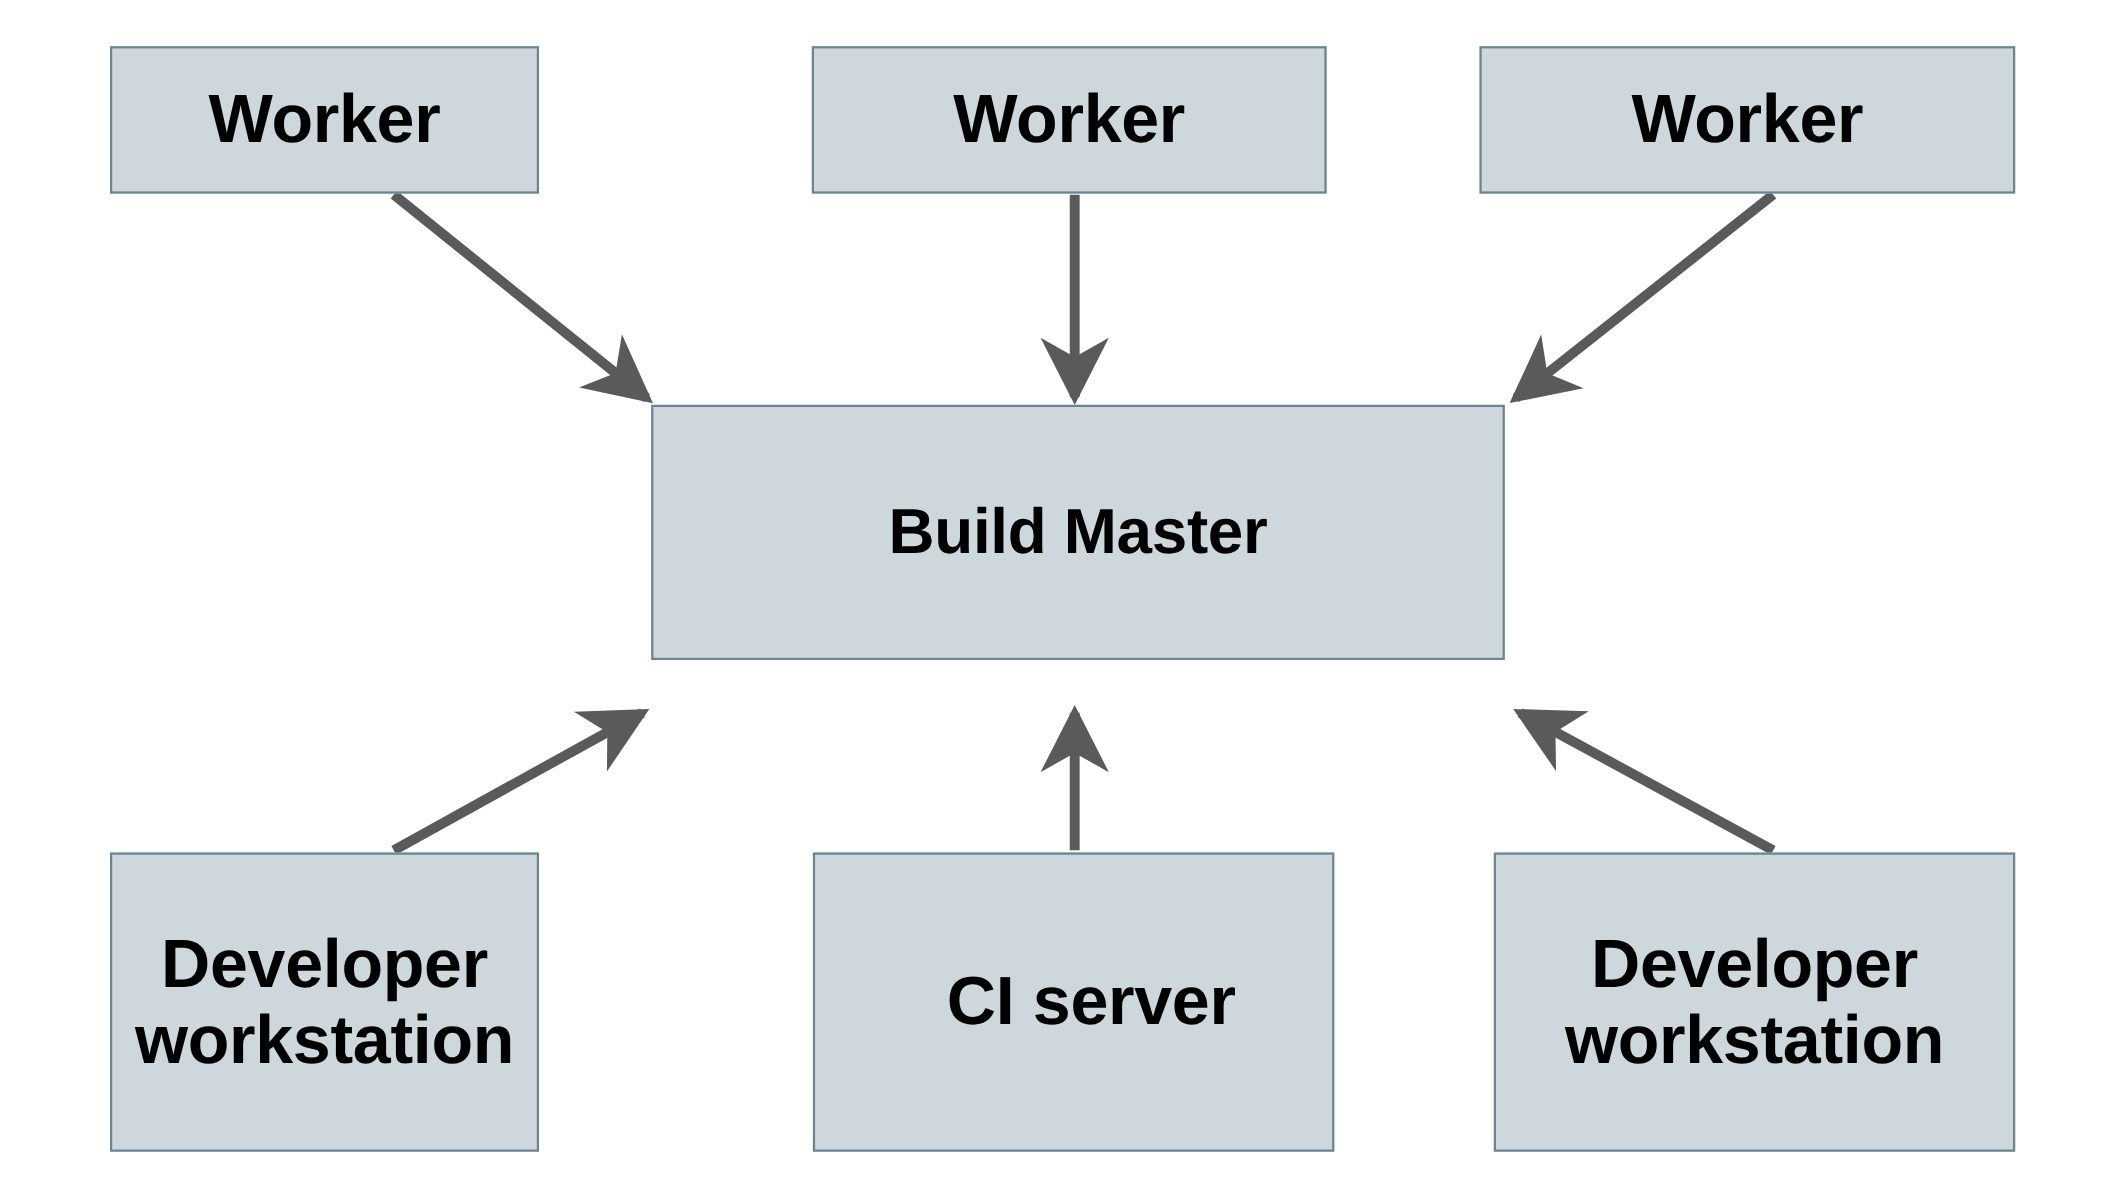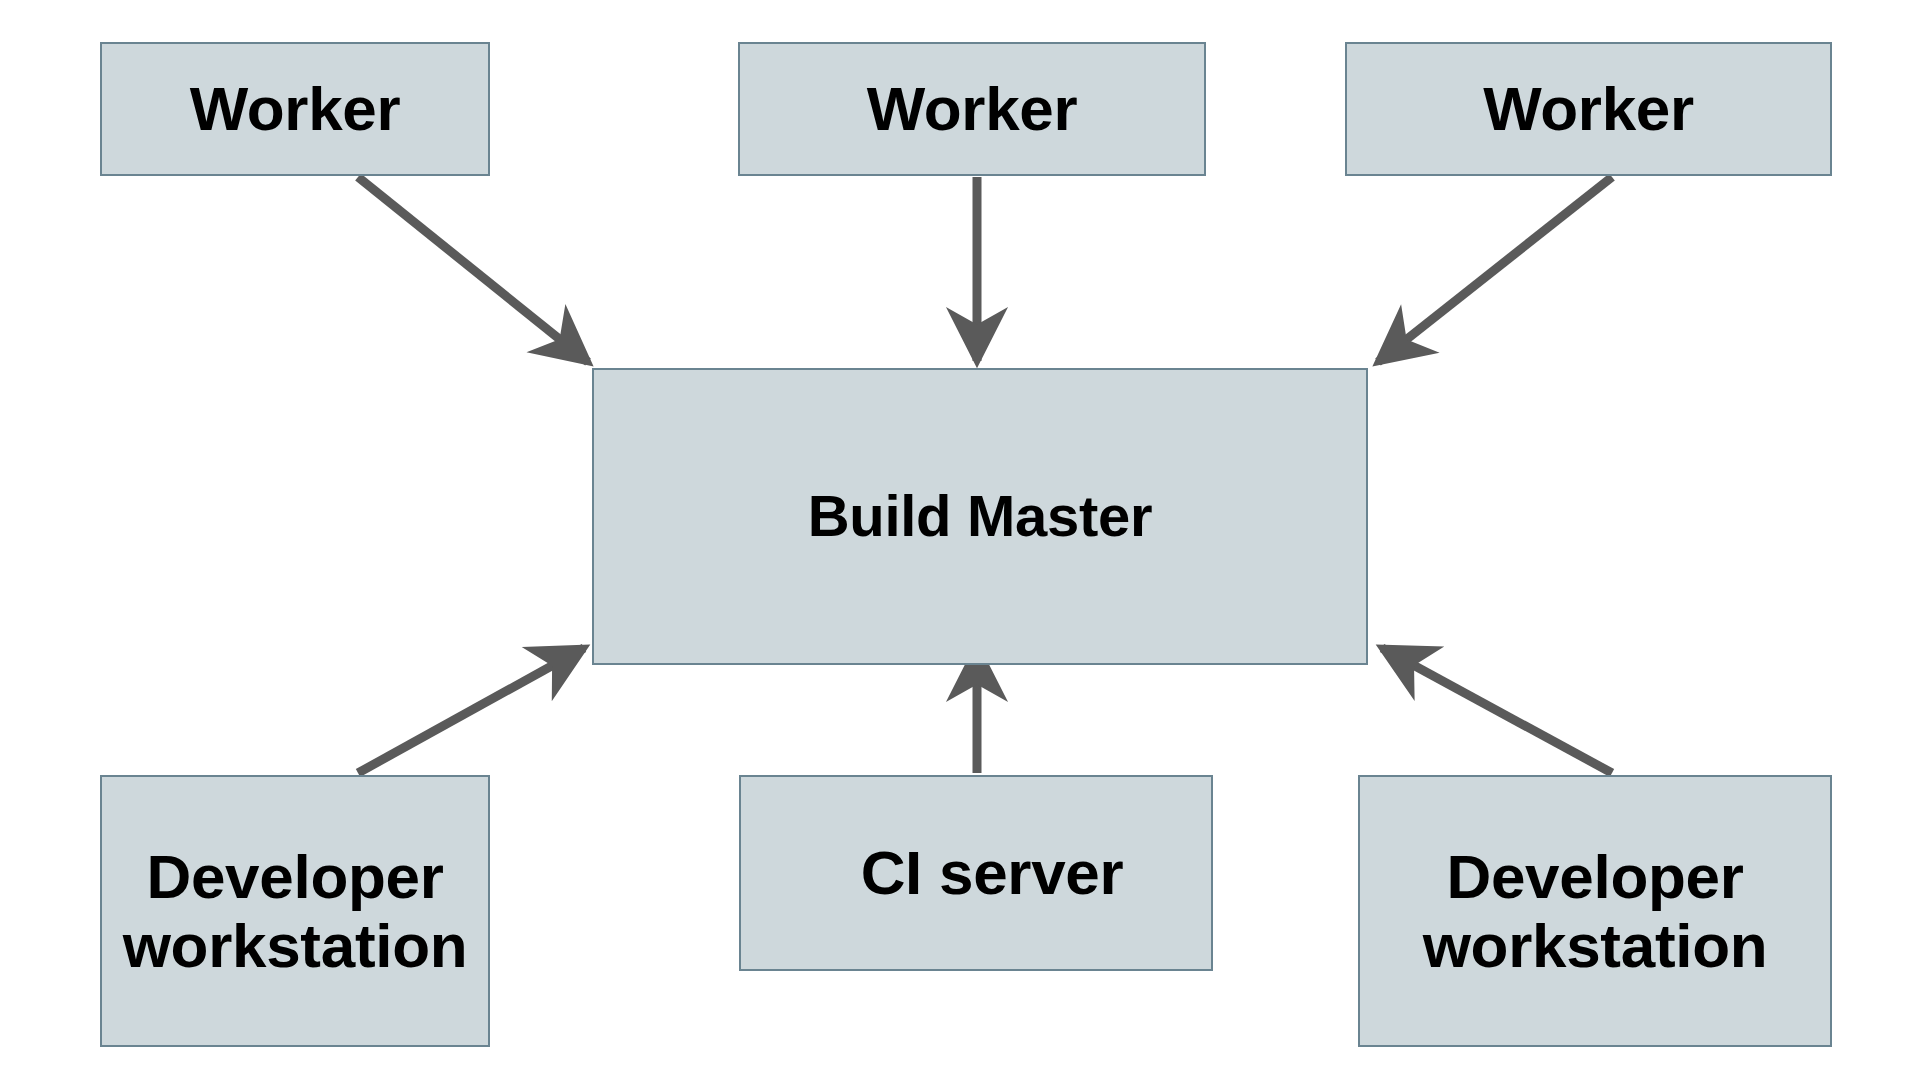"Build Master" #node-build-master { height: 297px -> 232px }
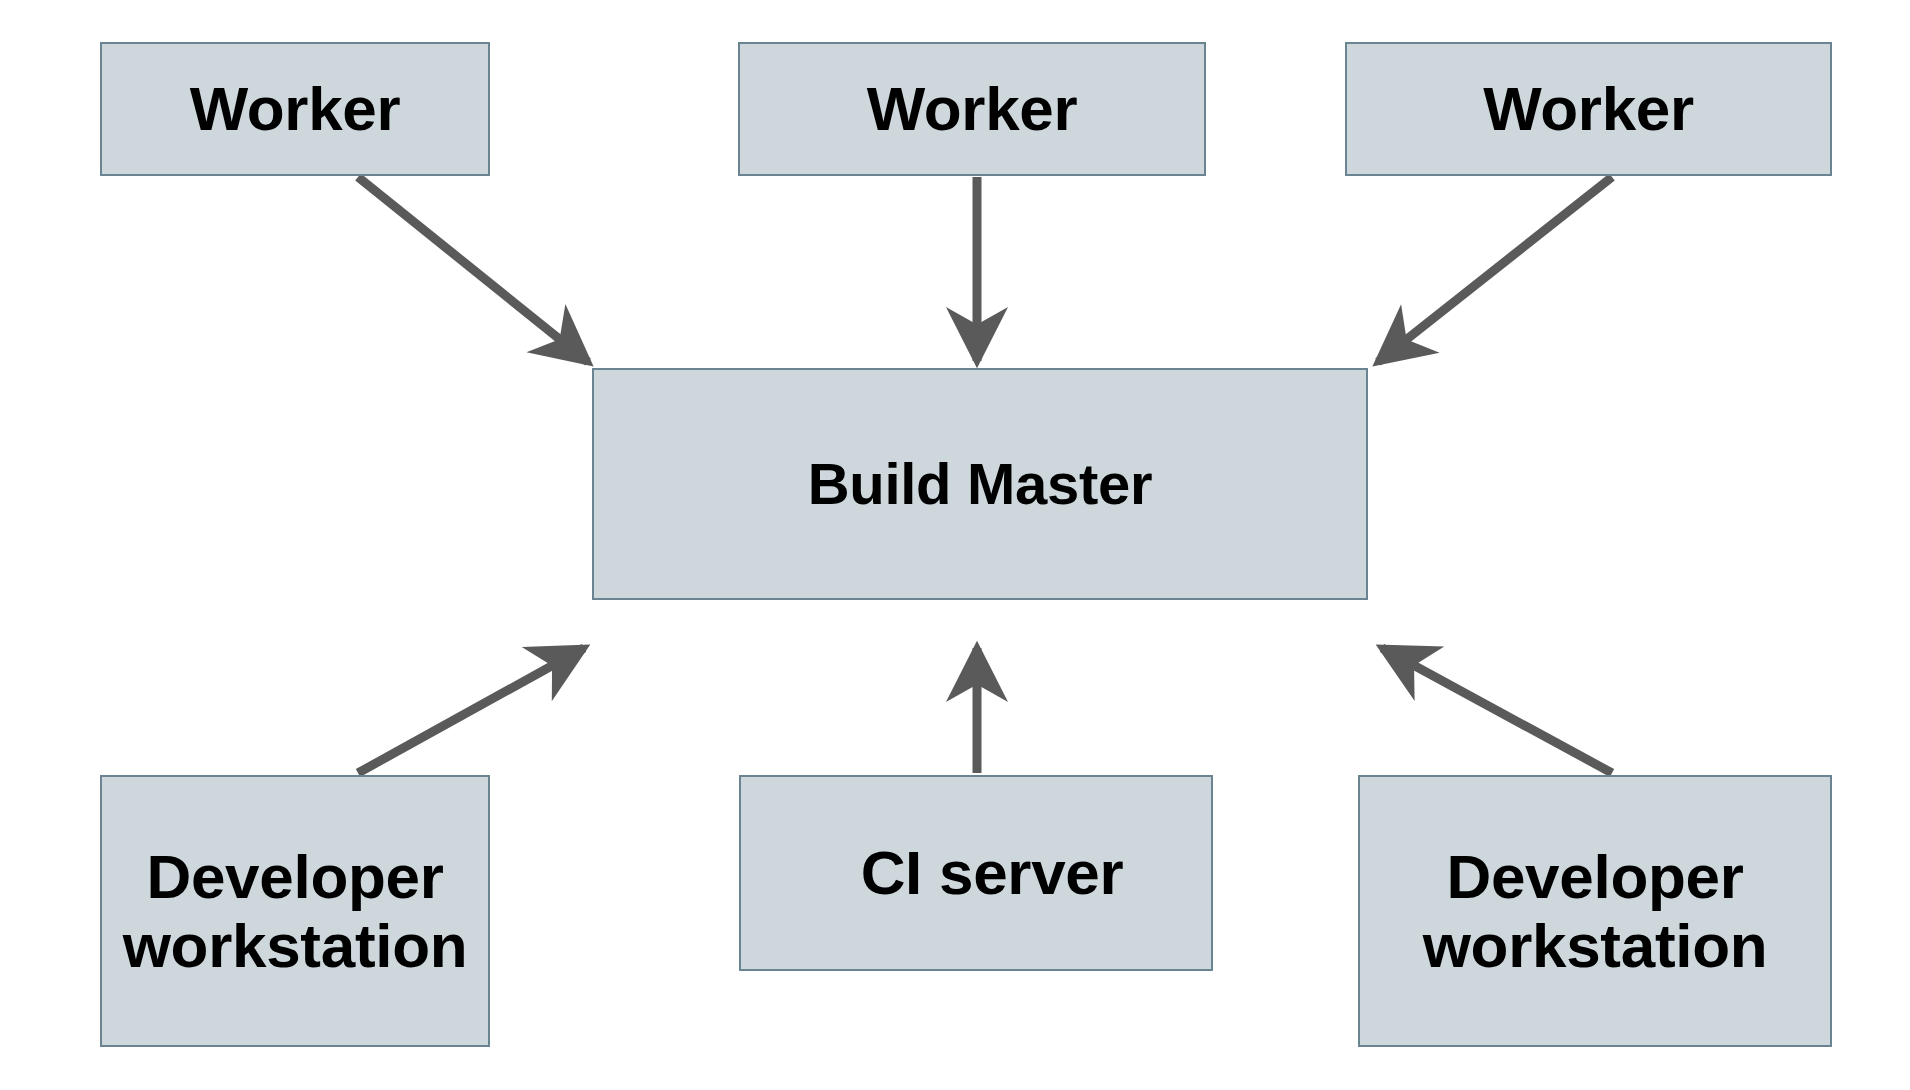"CI server" #node-ci-server { height: 196px -> 272px }
